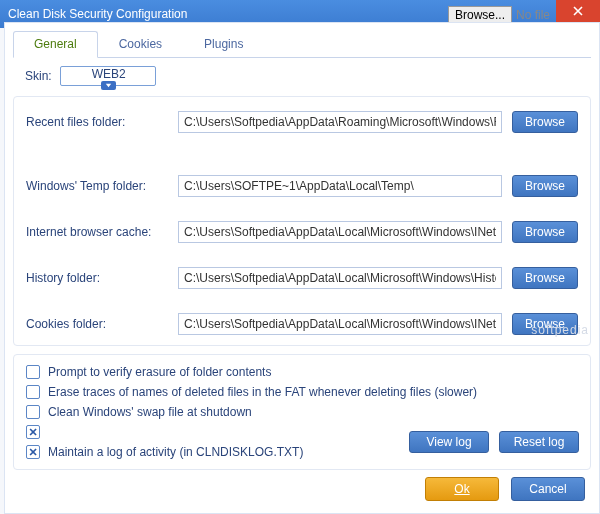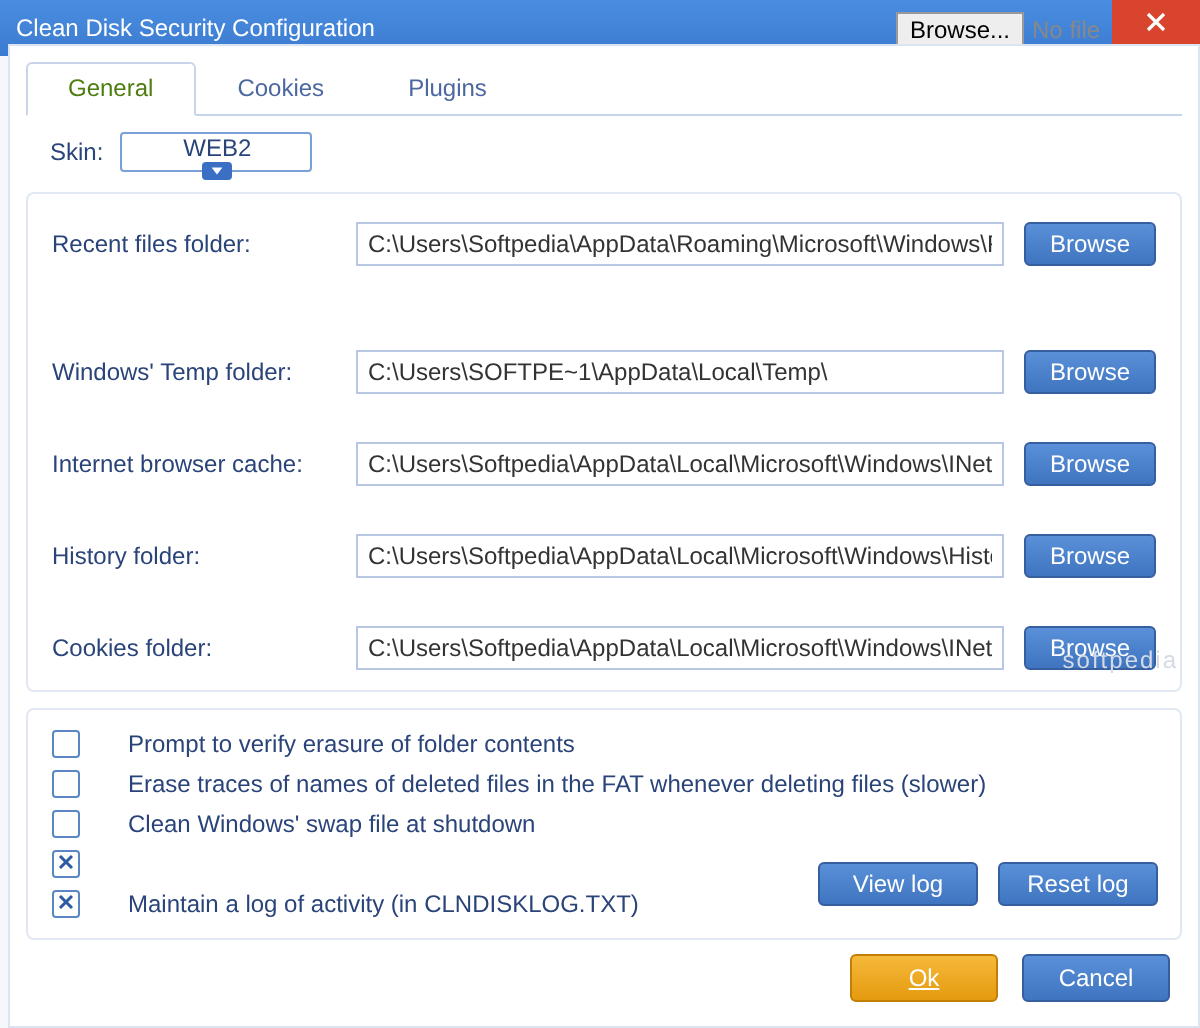"Prompt to verify erasure of" .crow { gap: 24px -> 8px }
